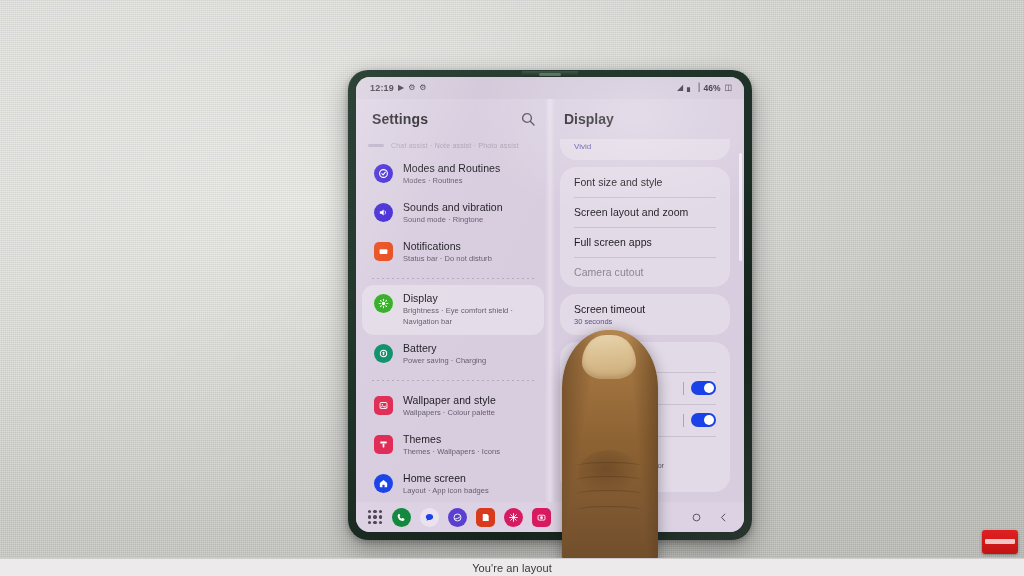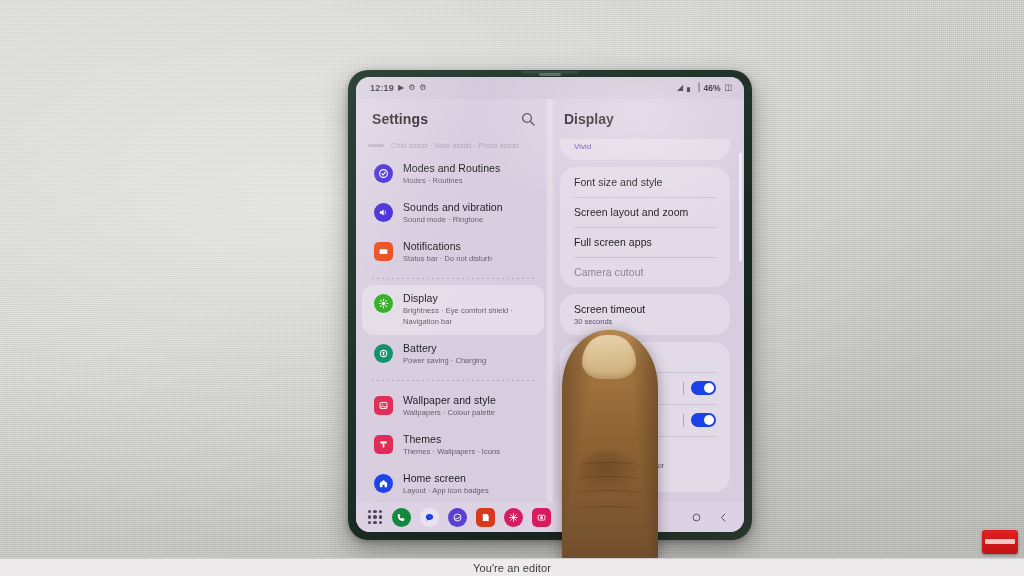"You're an editor" span { text: editor -> layout }
